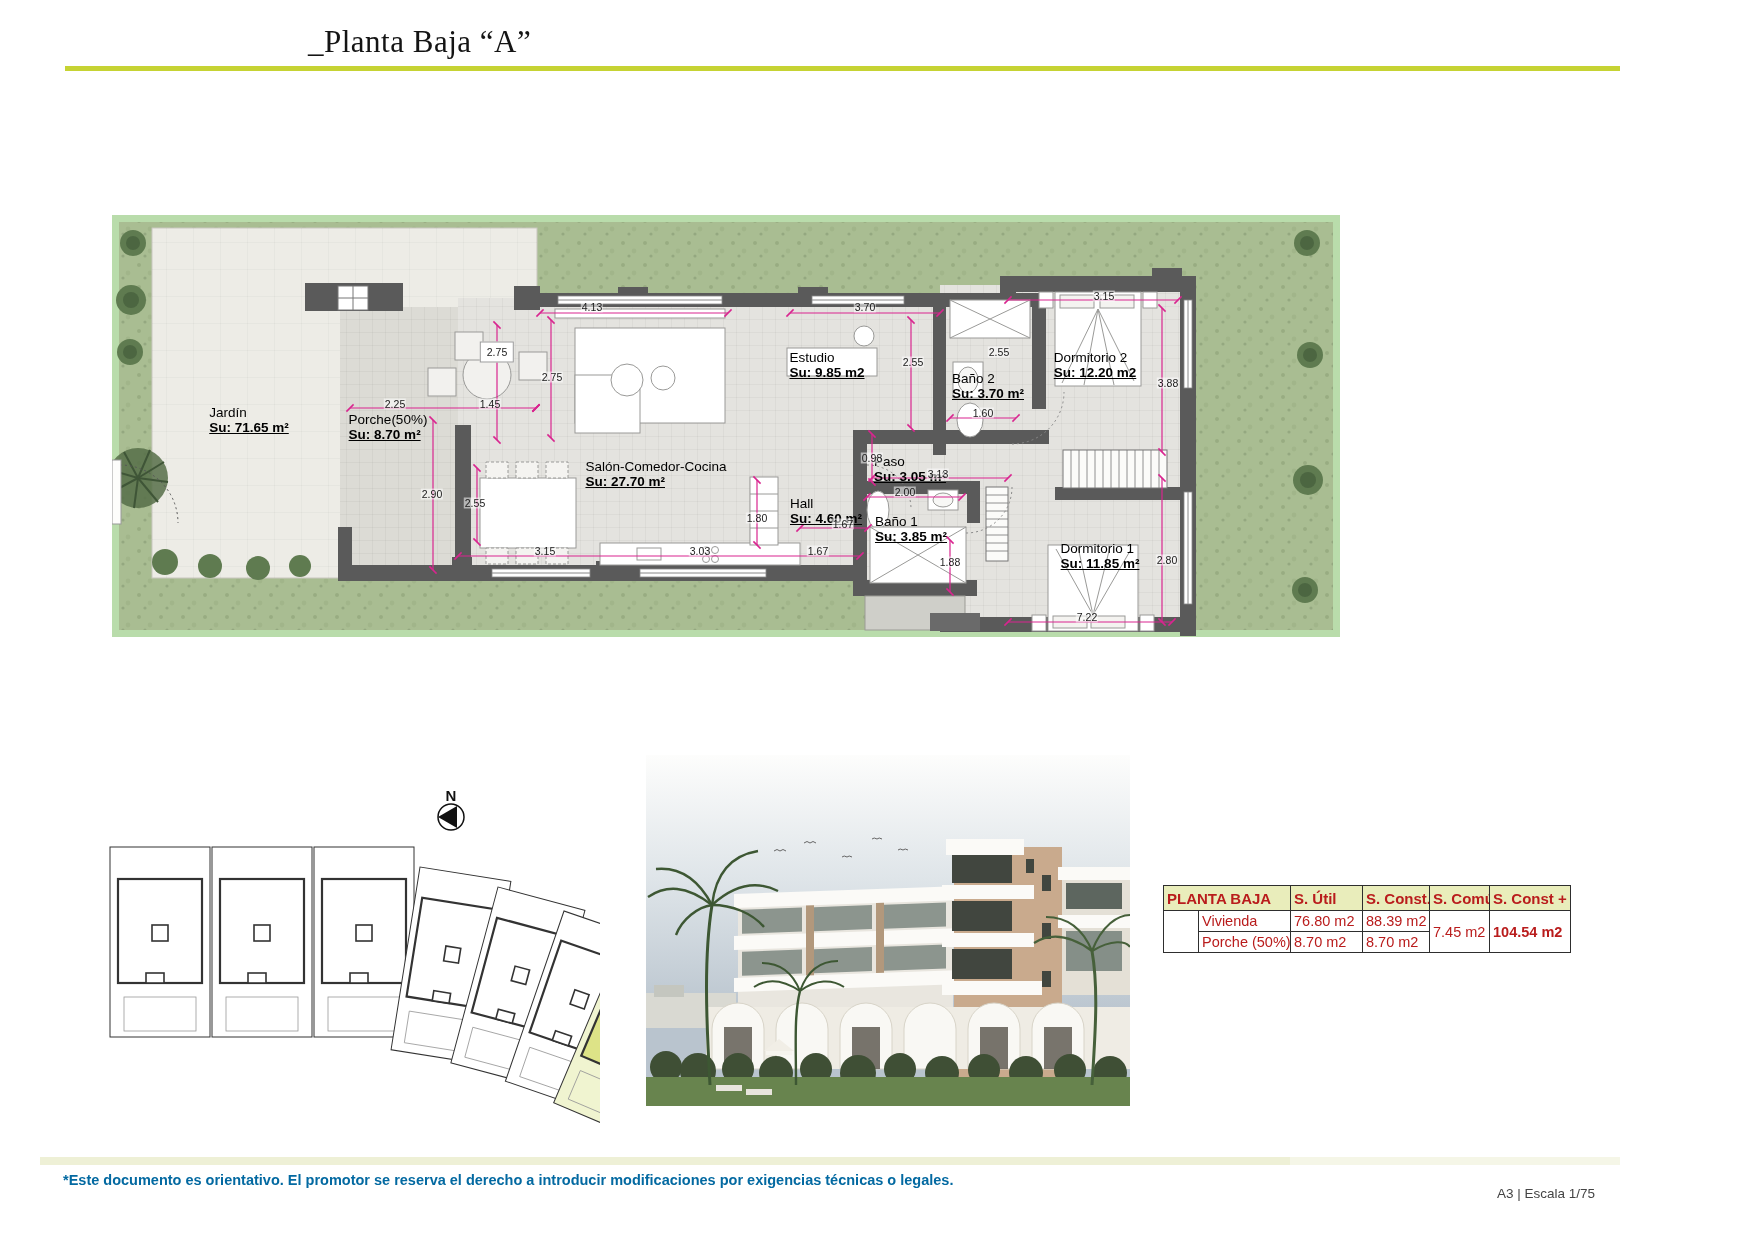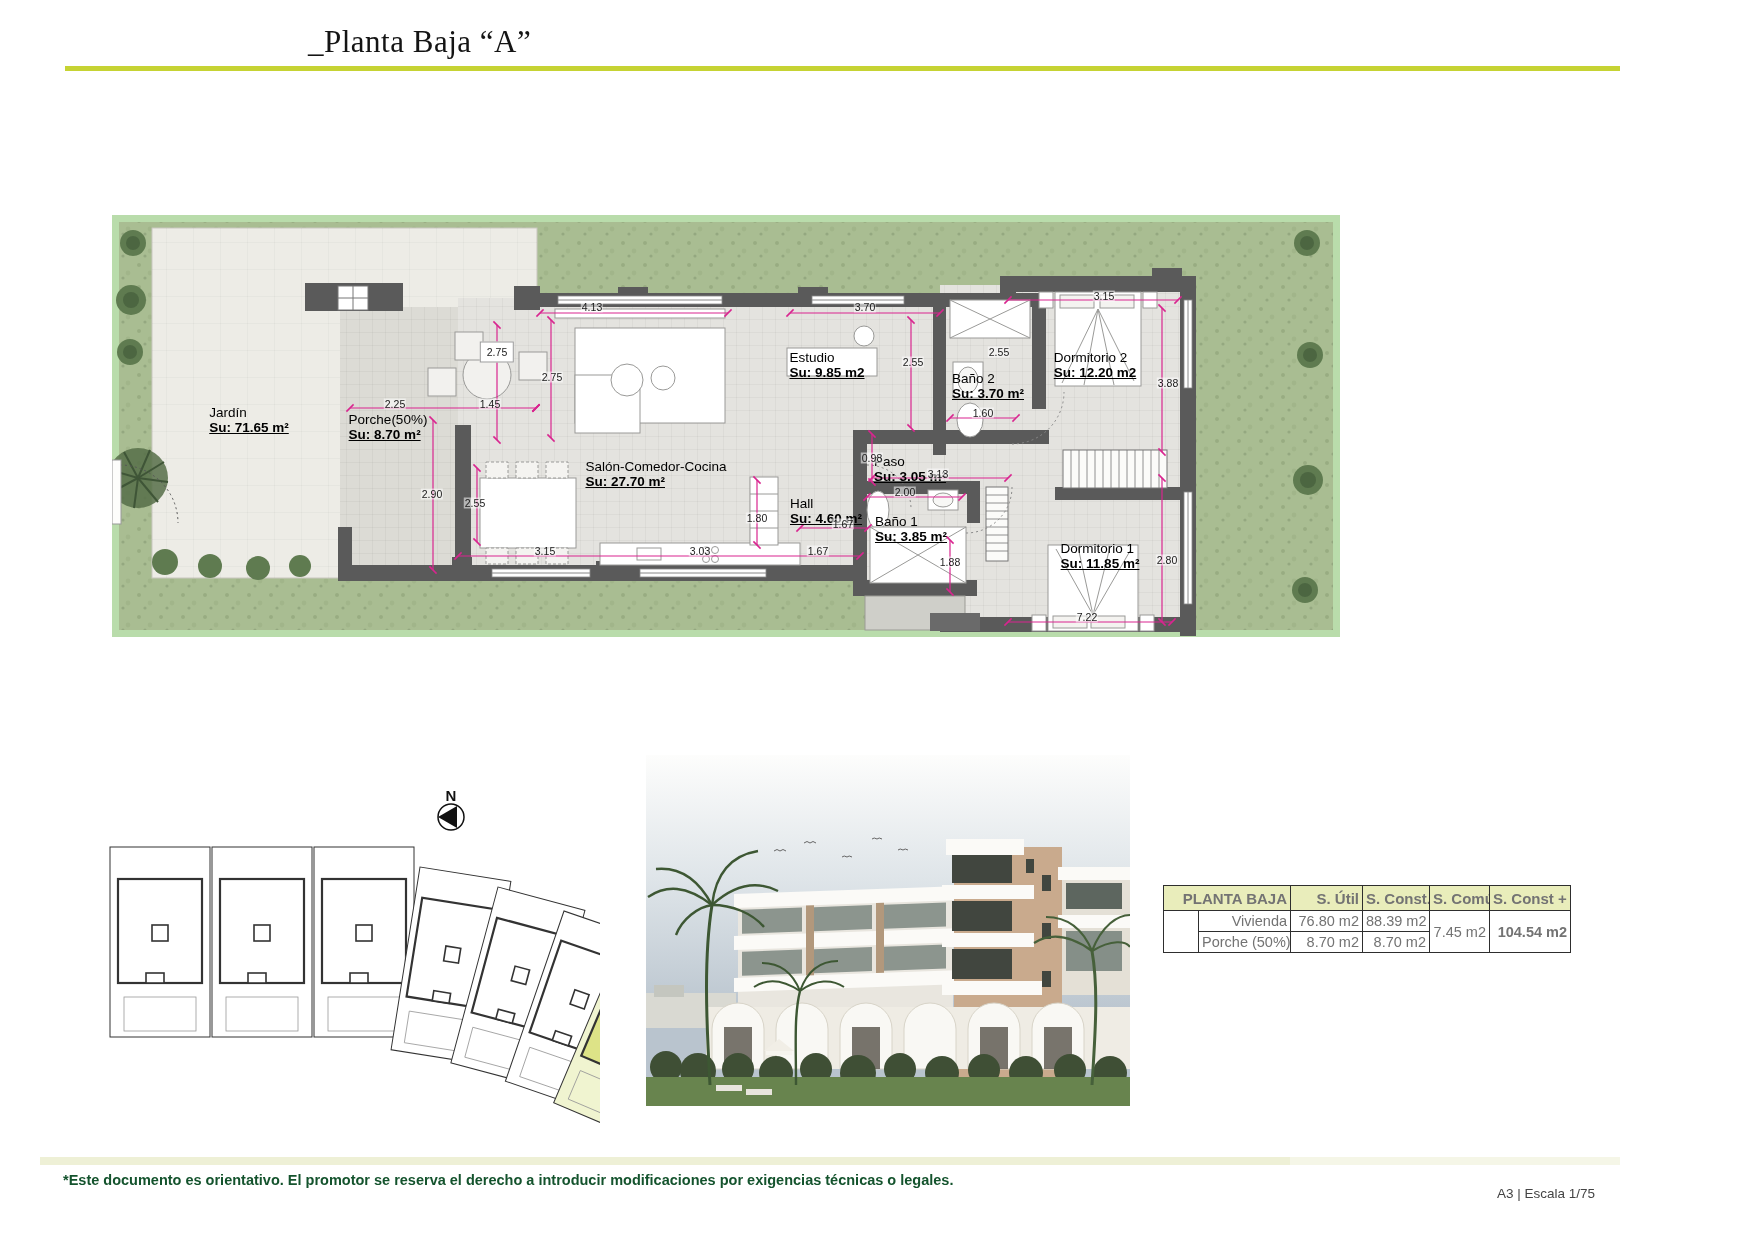"PLANTA BAJA" table.surf-table td,table.surf-table th { color: #737373 -> #b91c1c; text-align: right -> left }
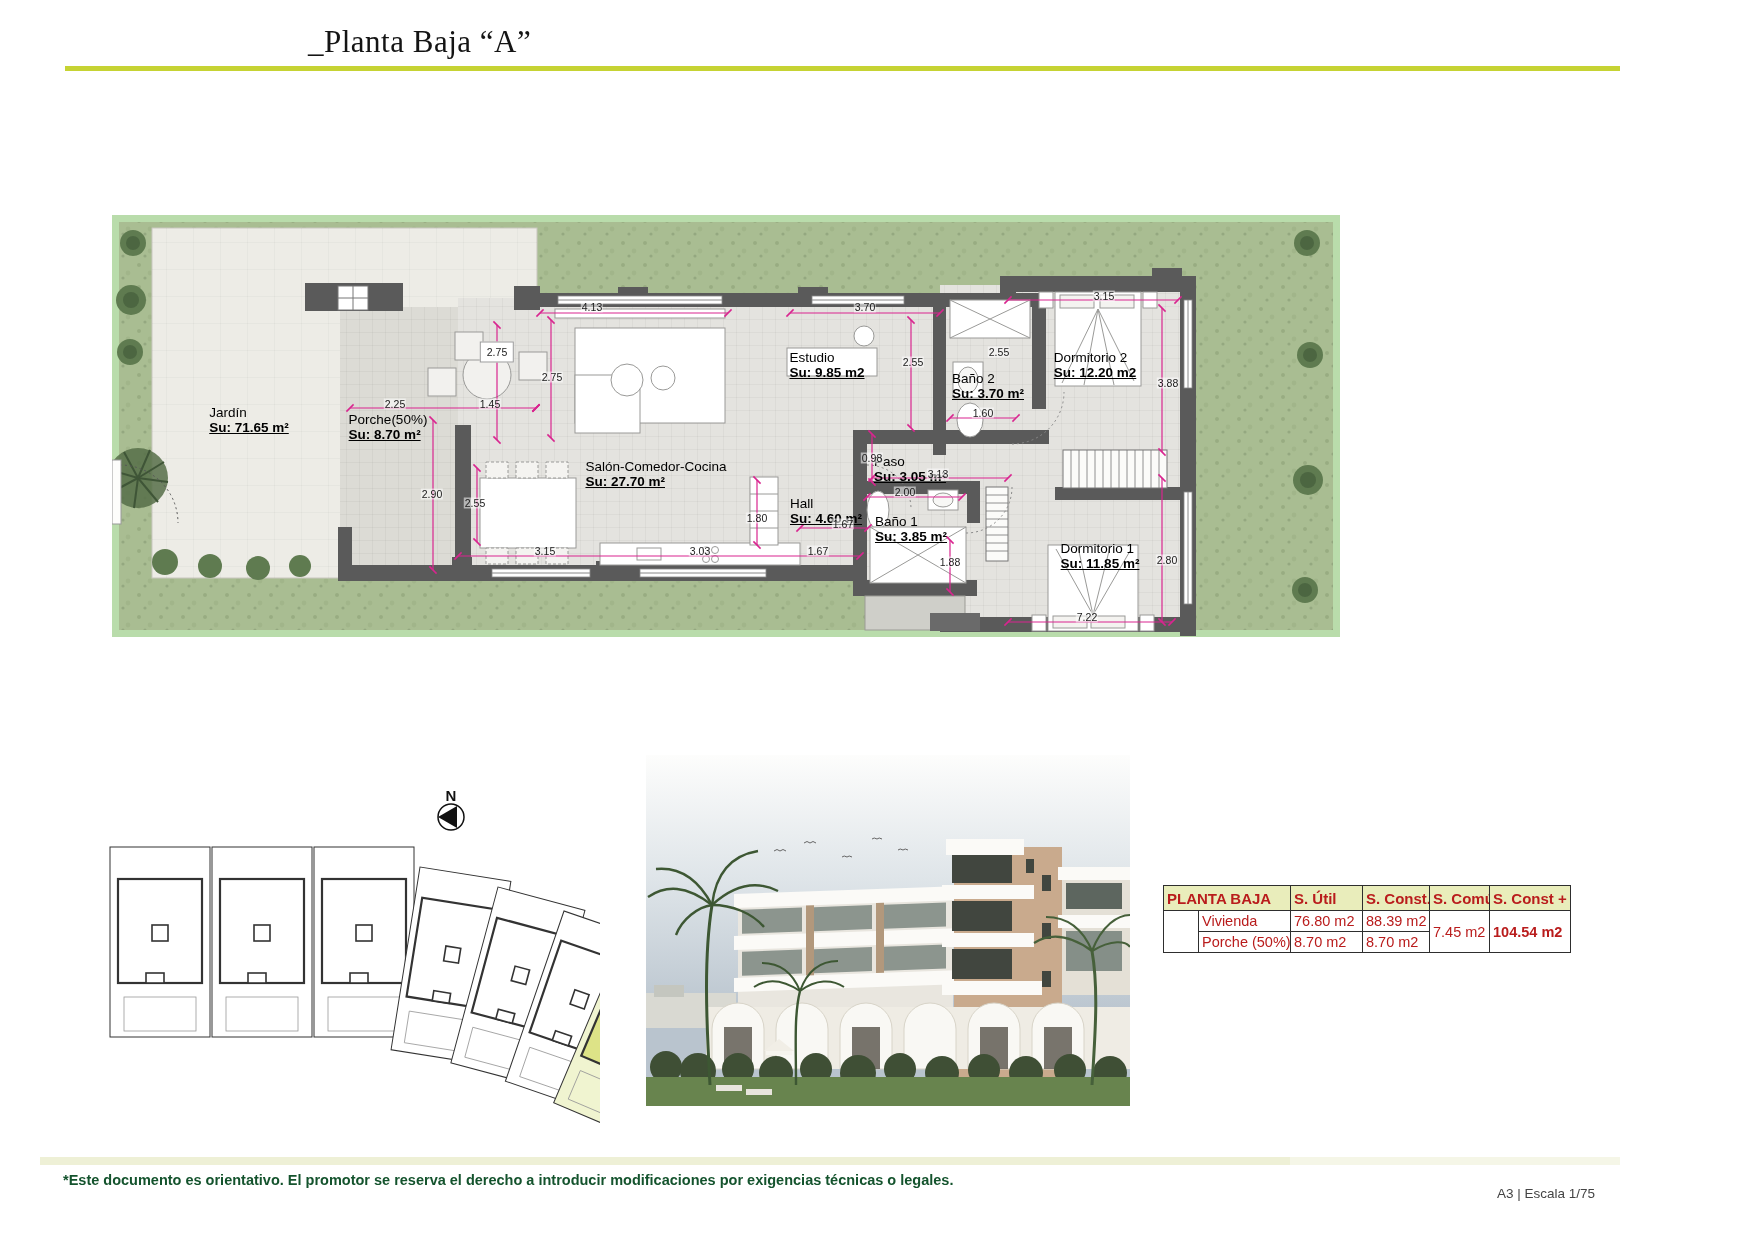"*Este documento es orientativo. El" .foot-es { color: #14532d -> #0369a1 }
